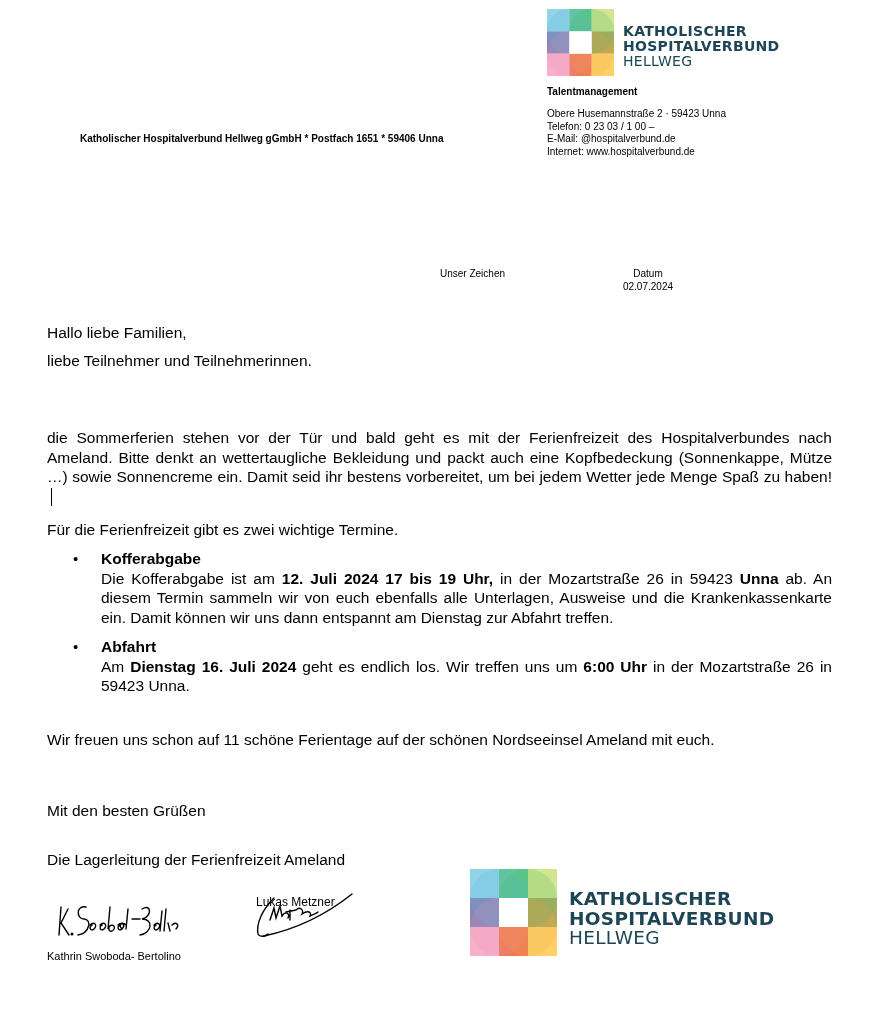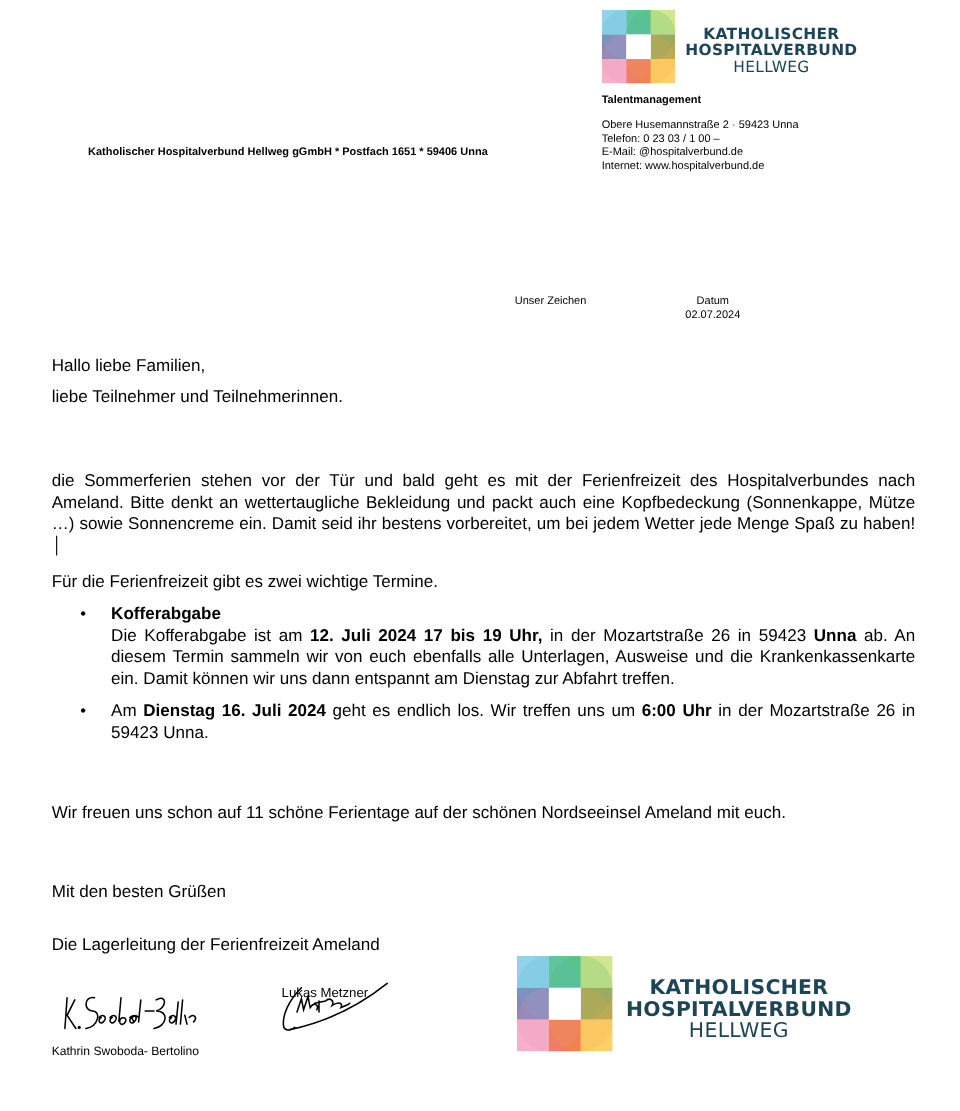"KATHOLISCHER" .logo { text-align: center -> none }
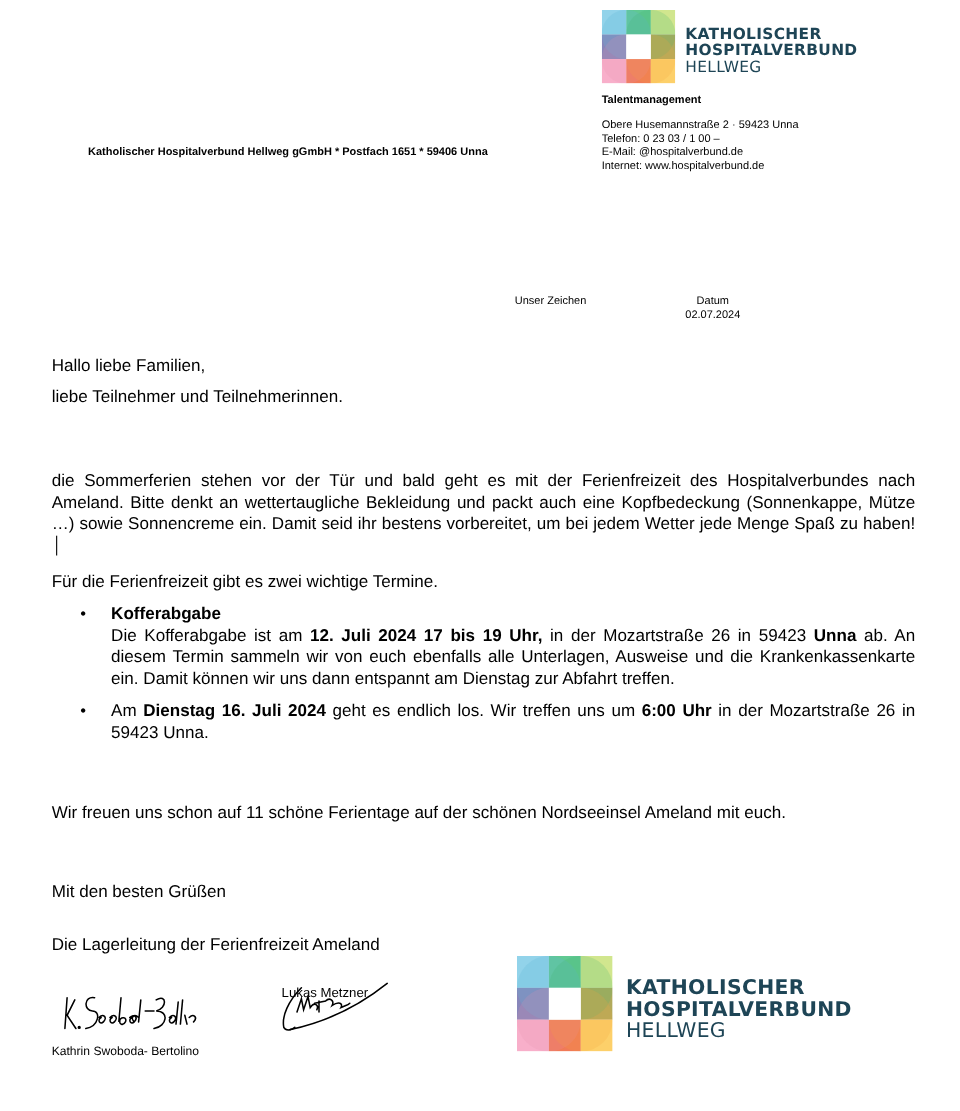"Unser Zeichen" div.abs { margin-left: 28px -> none }
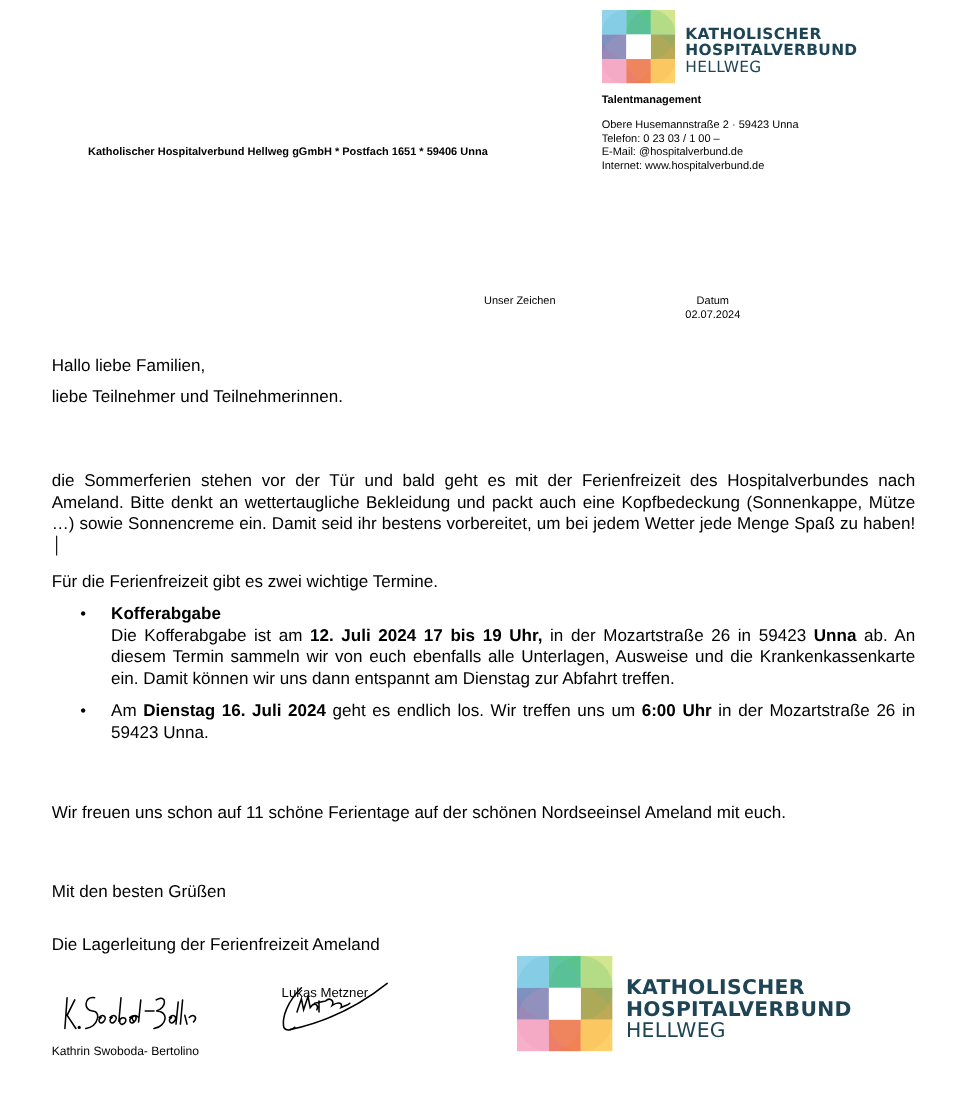"Abfahrt" div { html: none -> <div><b>Abfahrt</b></div> }
